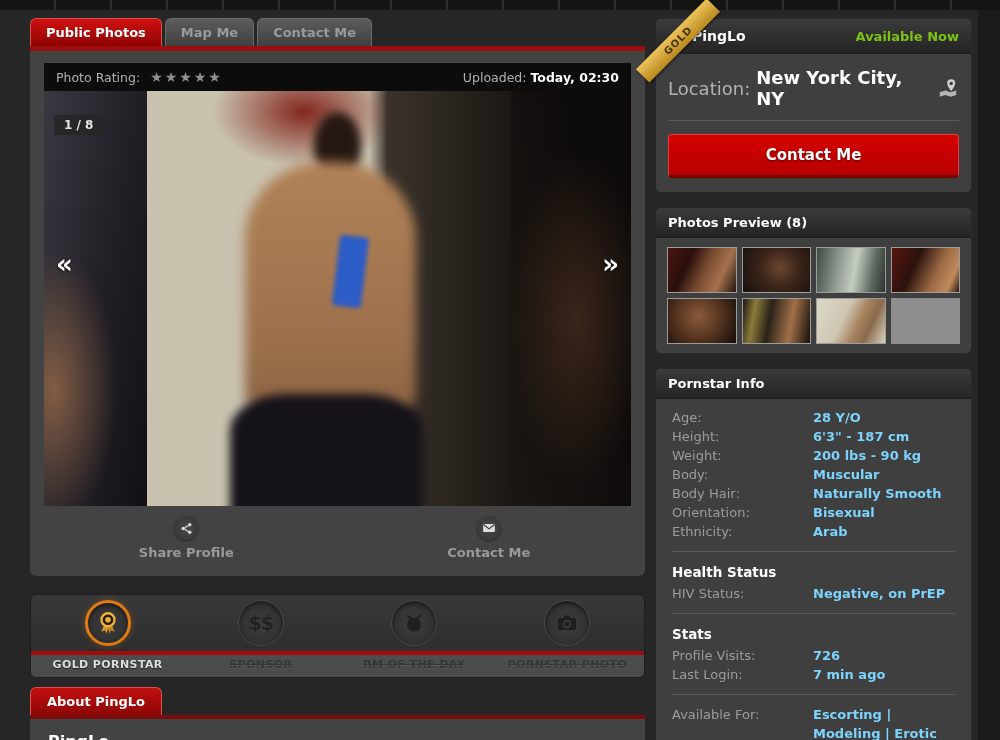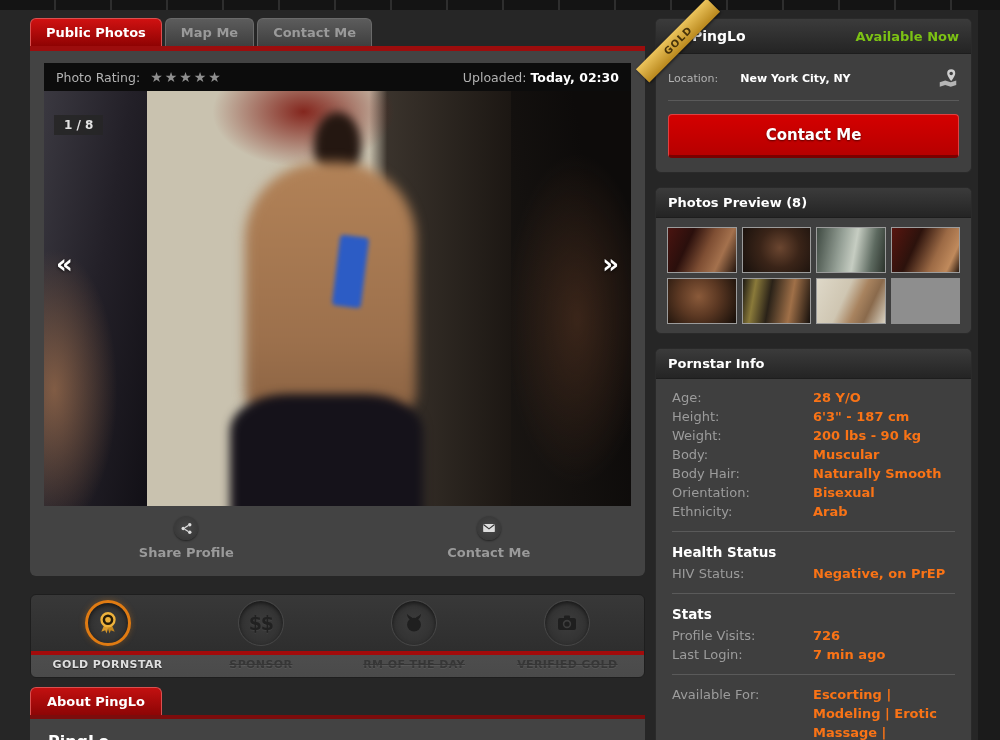"Location:" .location-row { font-size: 11px -> 18px; gap: 22px -> 6px }
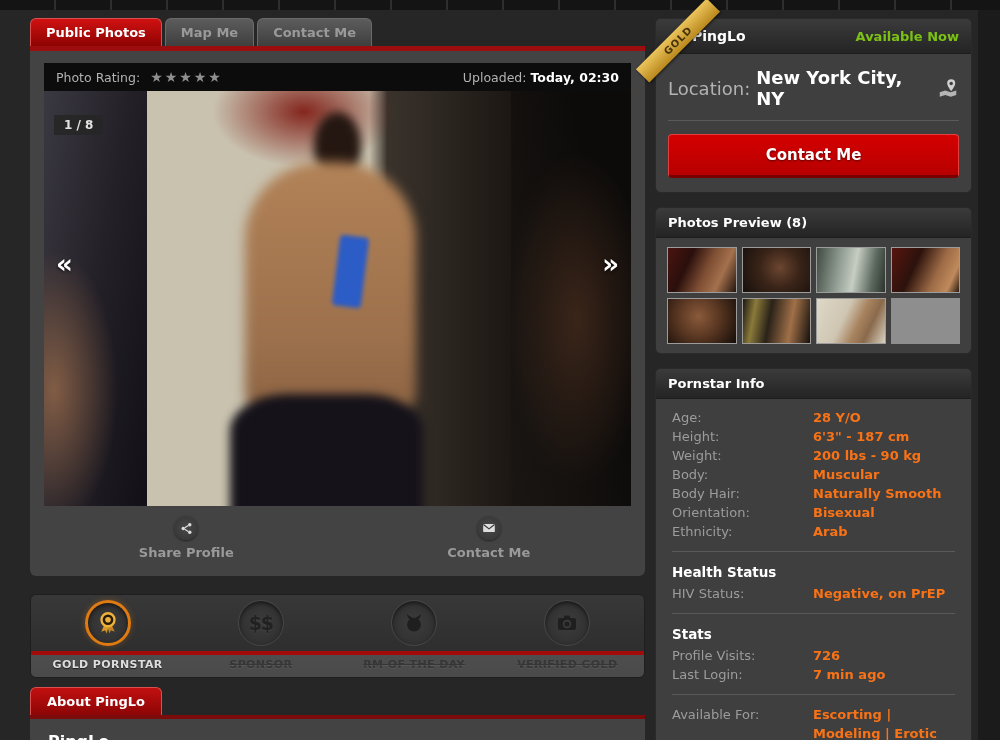"28 Y/O" .ivalue { color: #f97316 -> #7dd3fc }
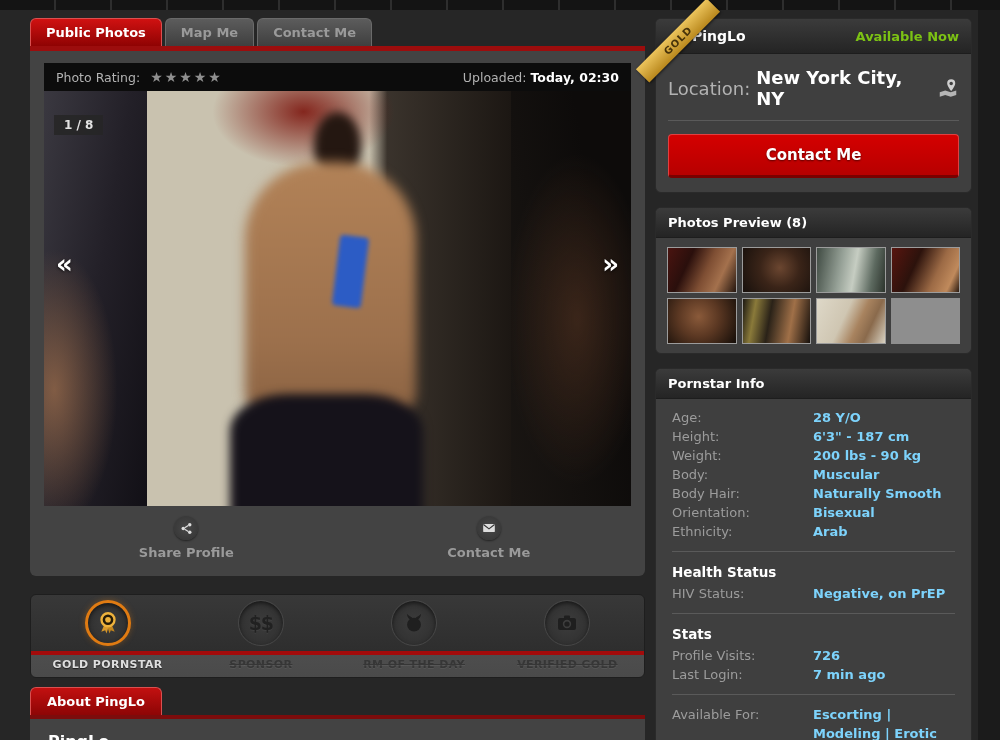"VERIFIED GOLD" span.blabel { text: VERIFIED GOLD -> PORNSTAR PHOTO }
